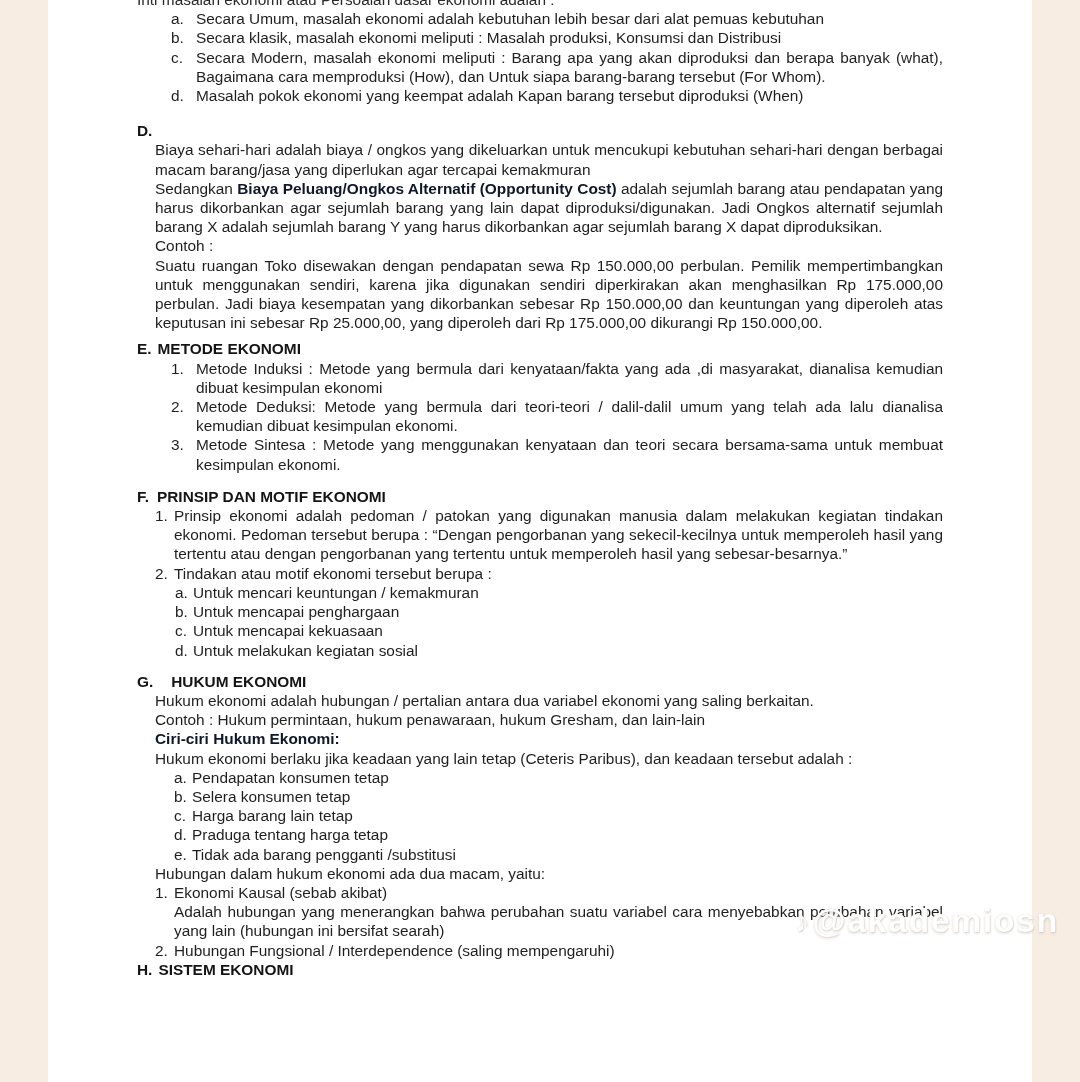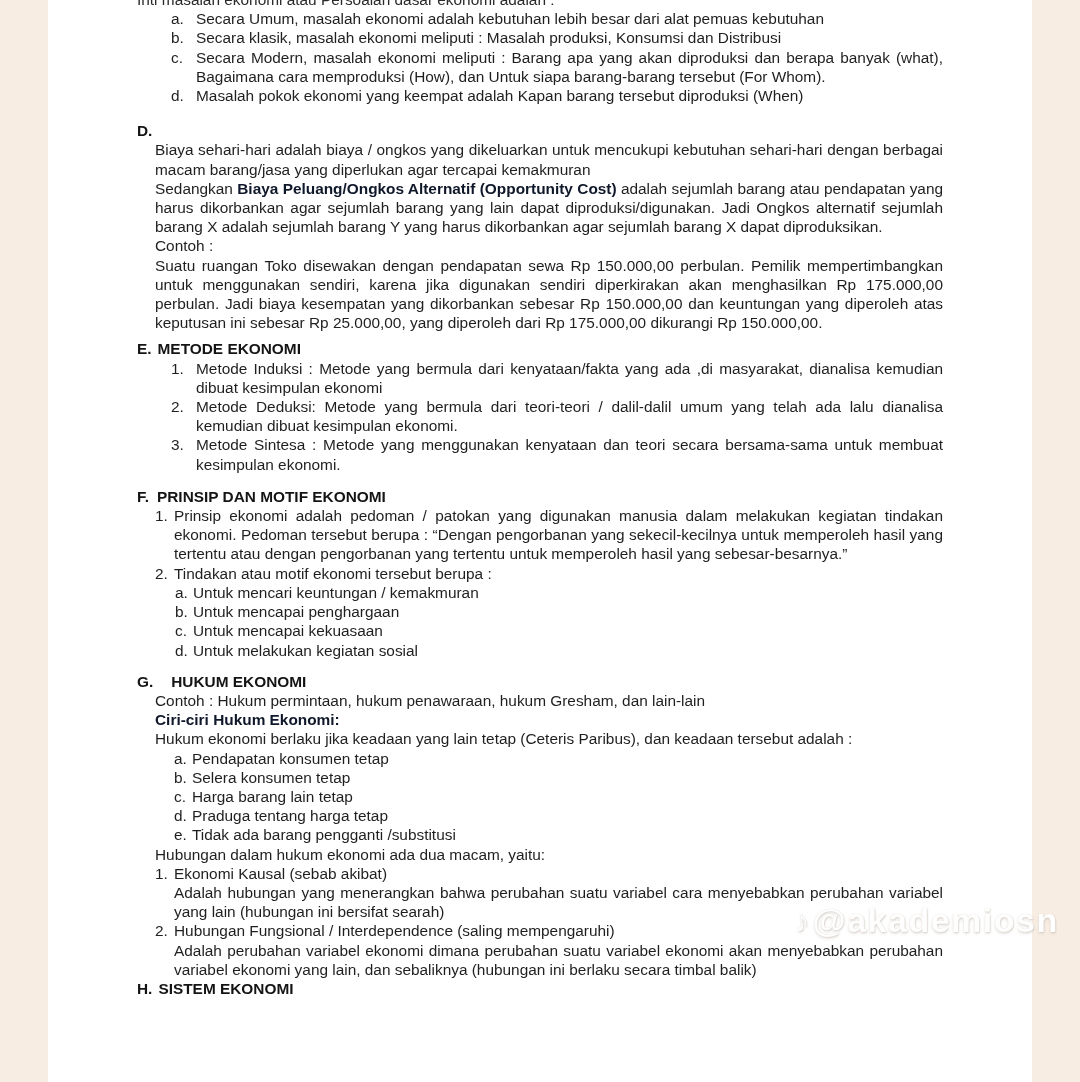"Hukum ekonomi adalah hubungan /" p { html: none -> <p>Hukum ekonomi adalah hubungan / pertalian antara dua variabel ekonomi yang saling berkaitan.</p> }
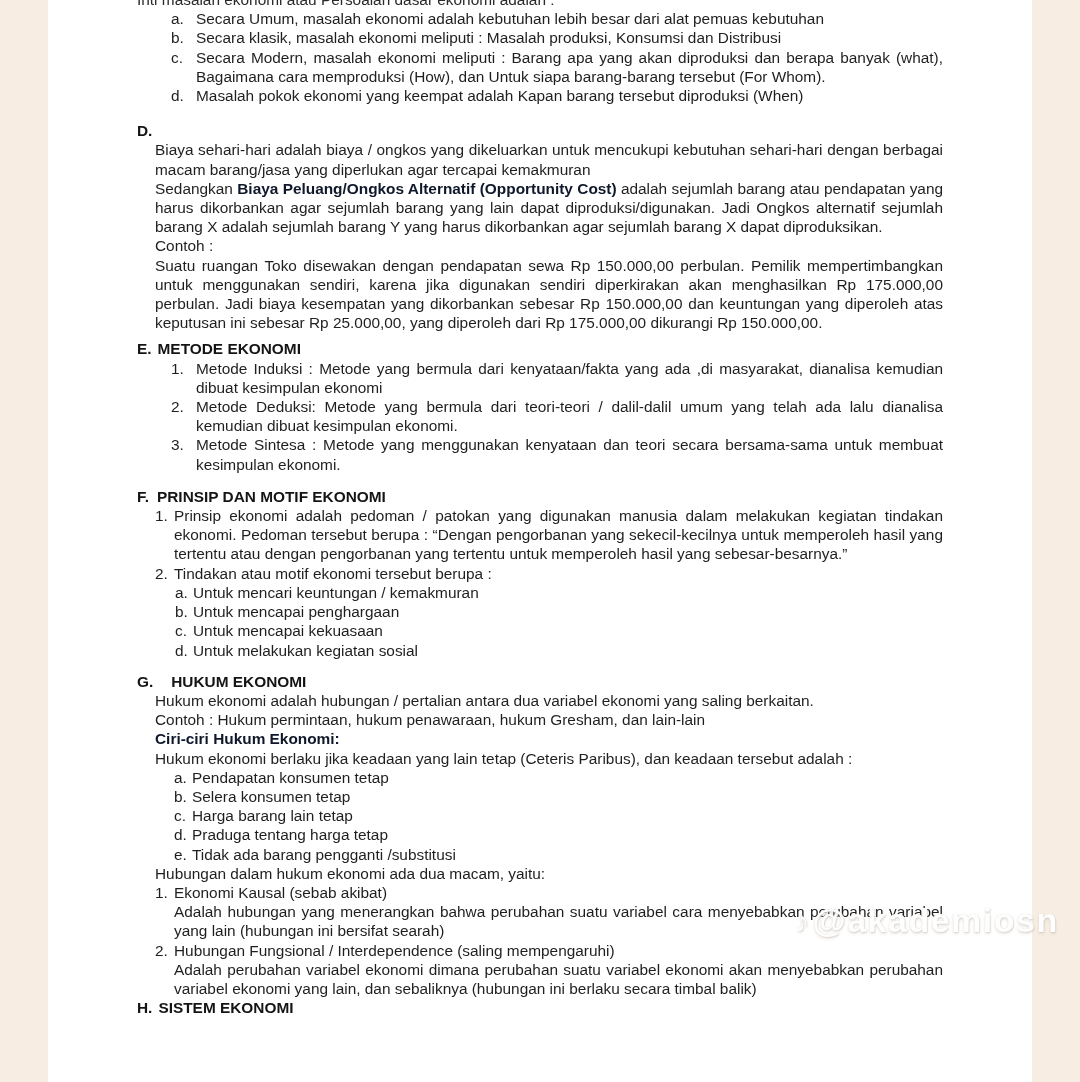"Adalah perubahan variabel ekonomi dimana" div.just { html: <div>Adalah perubahan variabel ekonomi dimana perubahan suatu variabel ekonomi akan menyebabkan perubahan variabel ekonomi yang lain, dan sebaliknya (hubungan ini berlaku secara timbal balik)</div> -> none }
